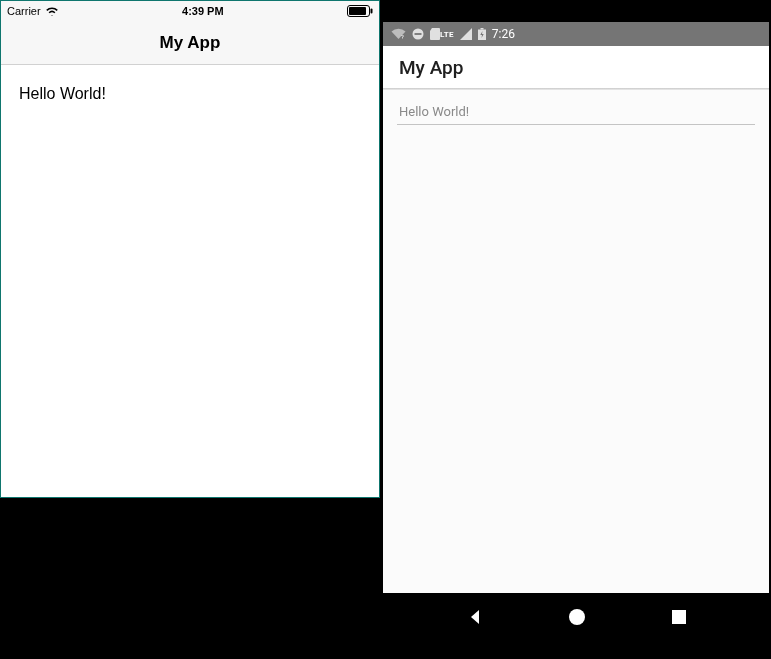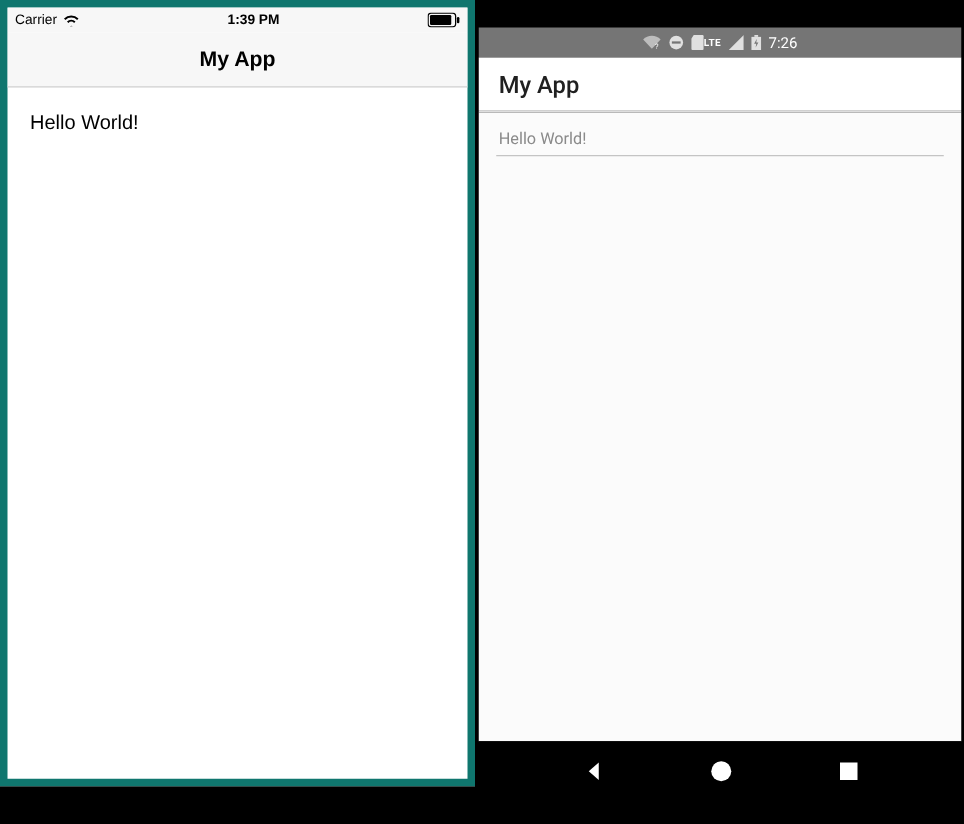"Carrier" .ios-device { border: 6px solid #0f766e -> 1px solid #0f766e; height: 629px -> 498px }
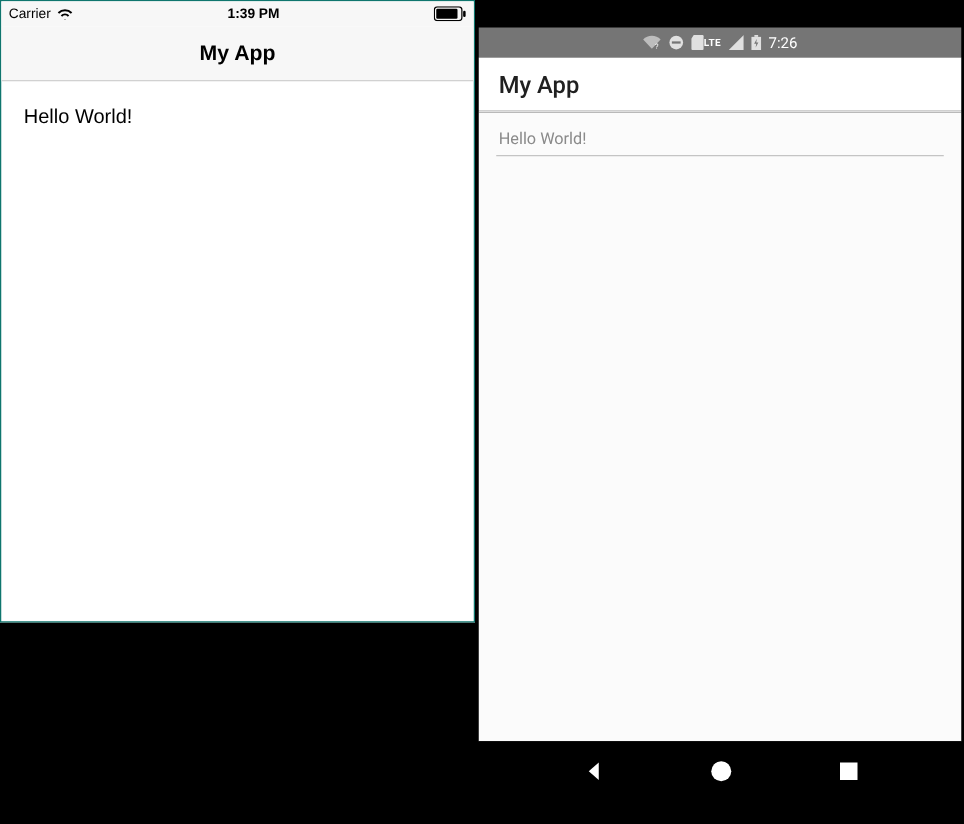"1:39 PM" div { text: 1:39 -> 4:39 }
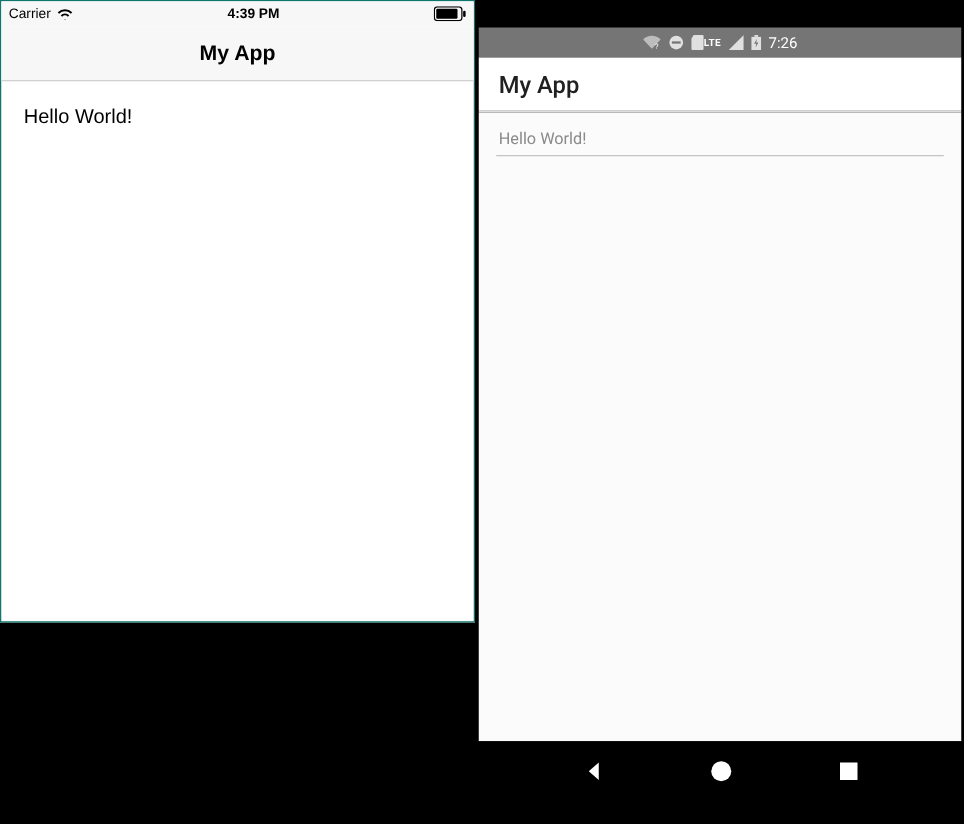"LTE" .android-statusbar { justify-content: center -> flex-start }
